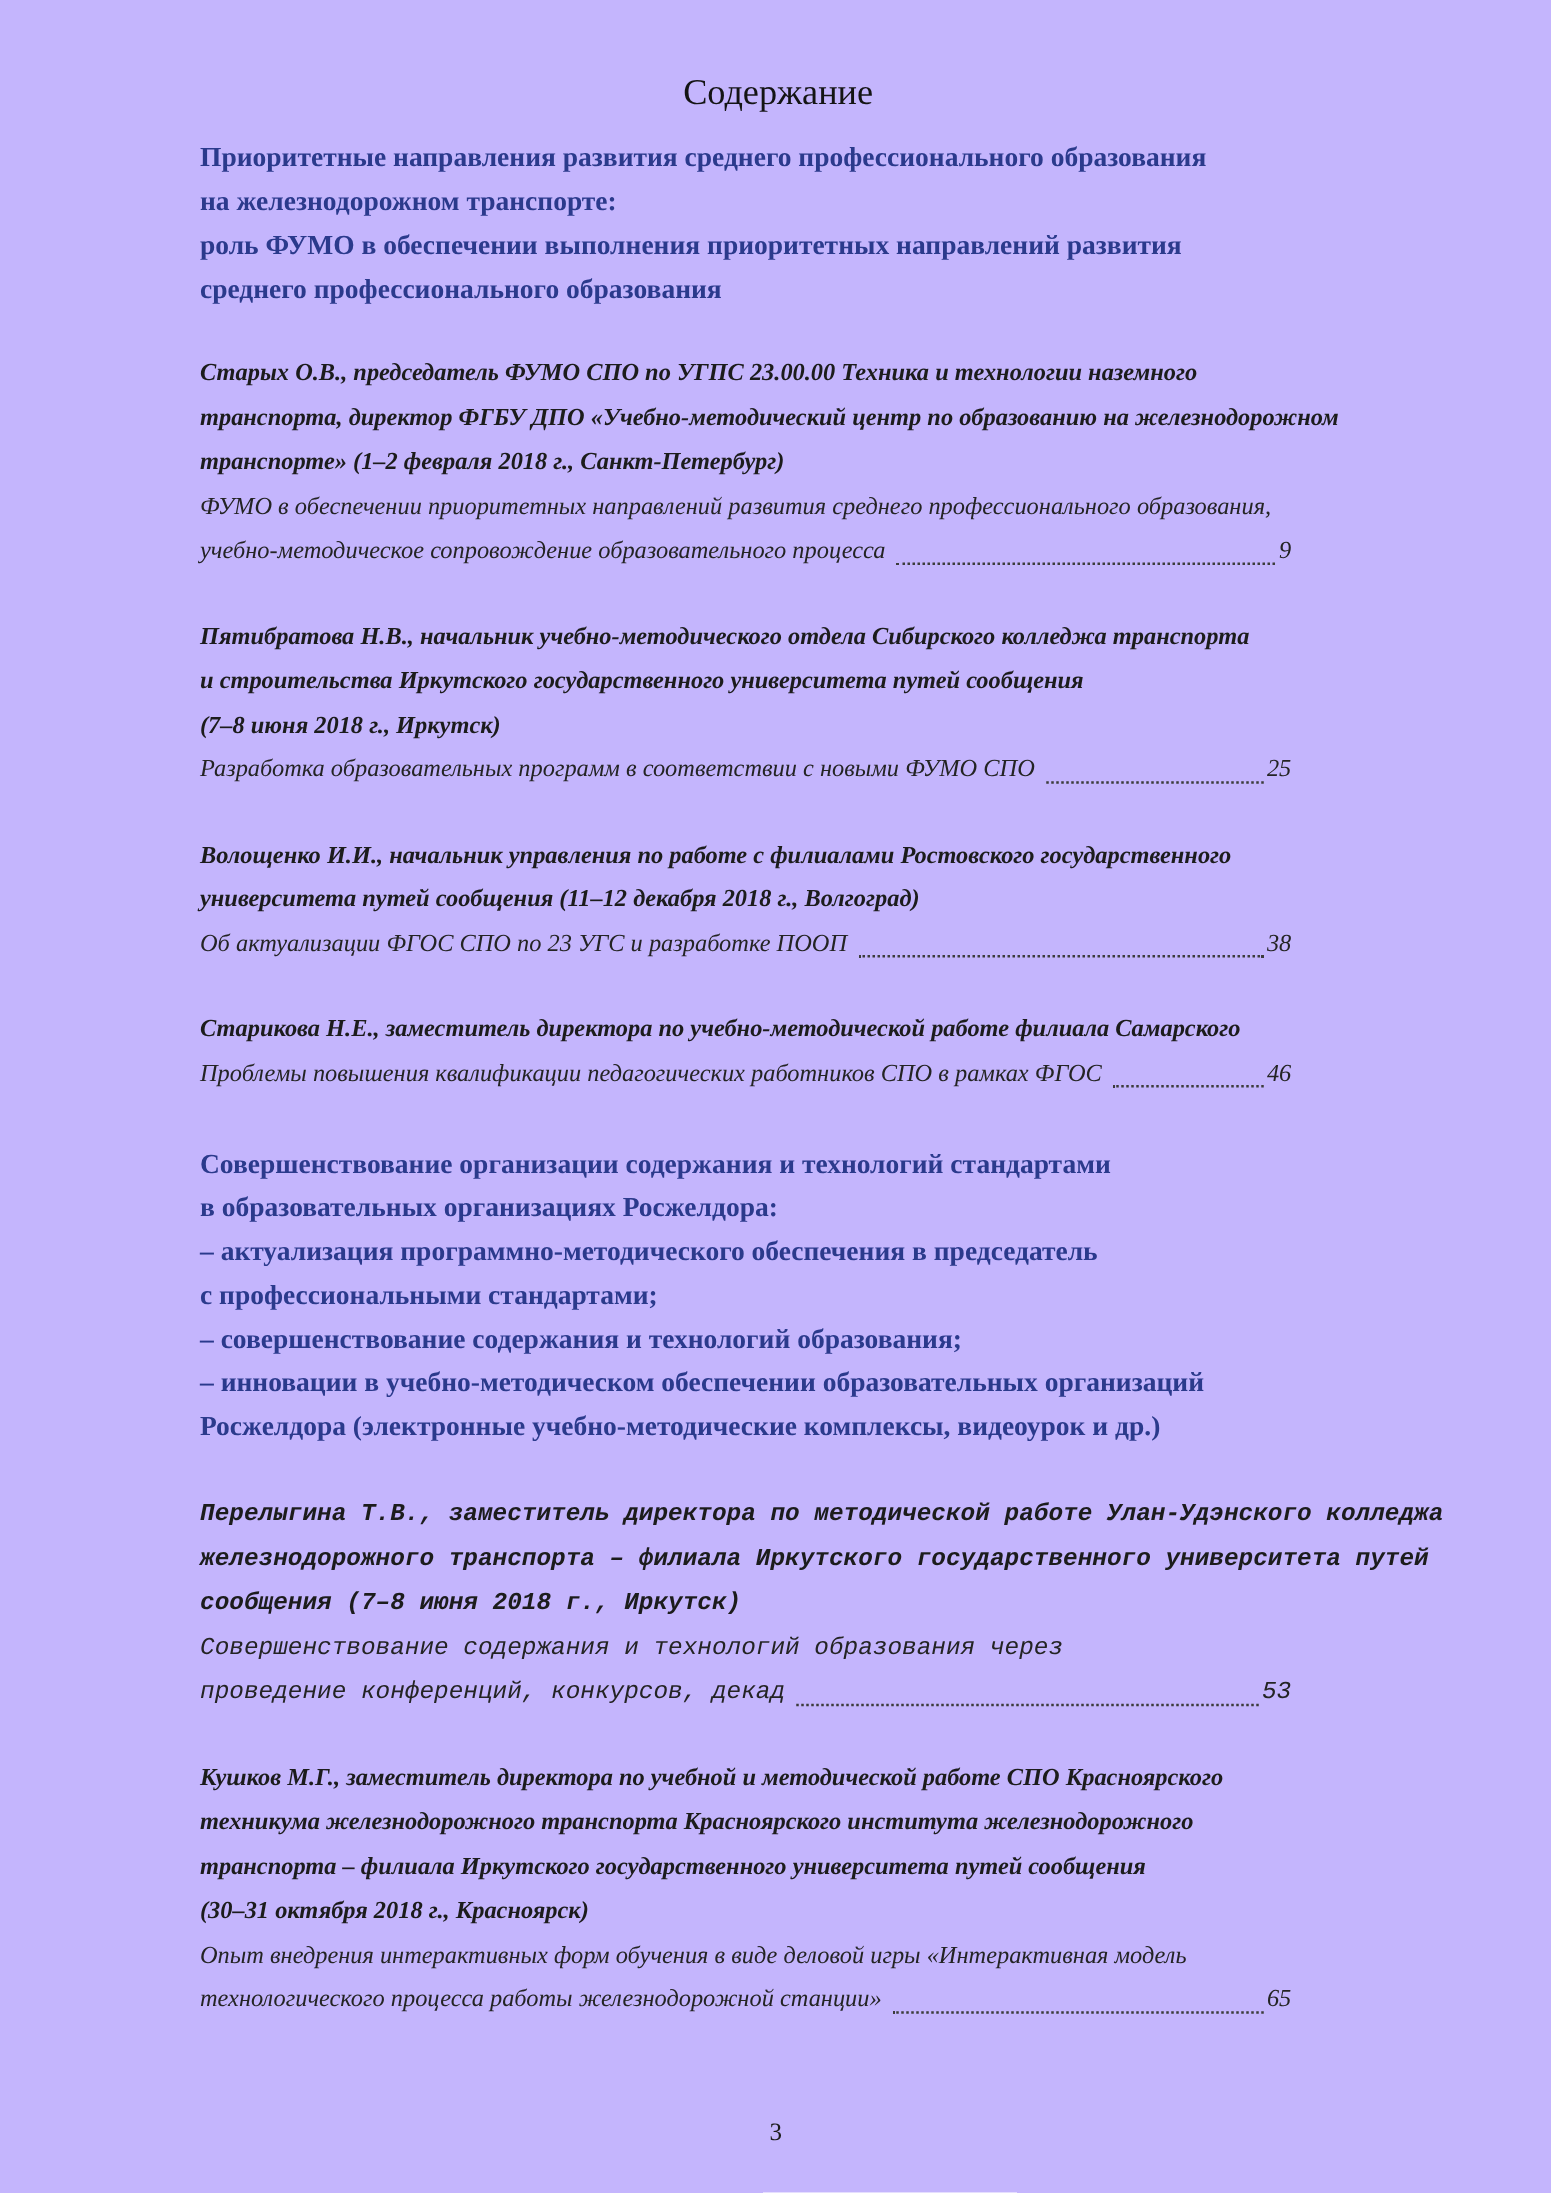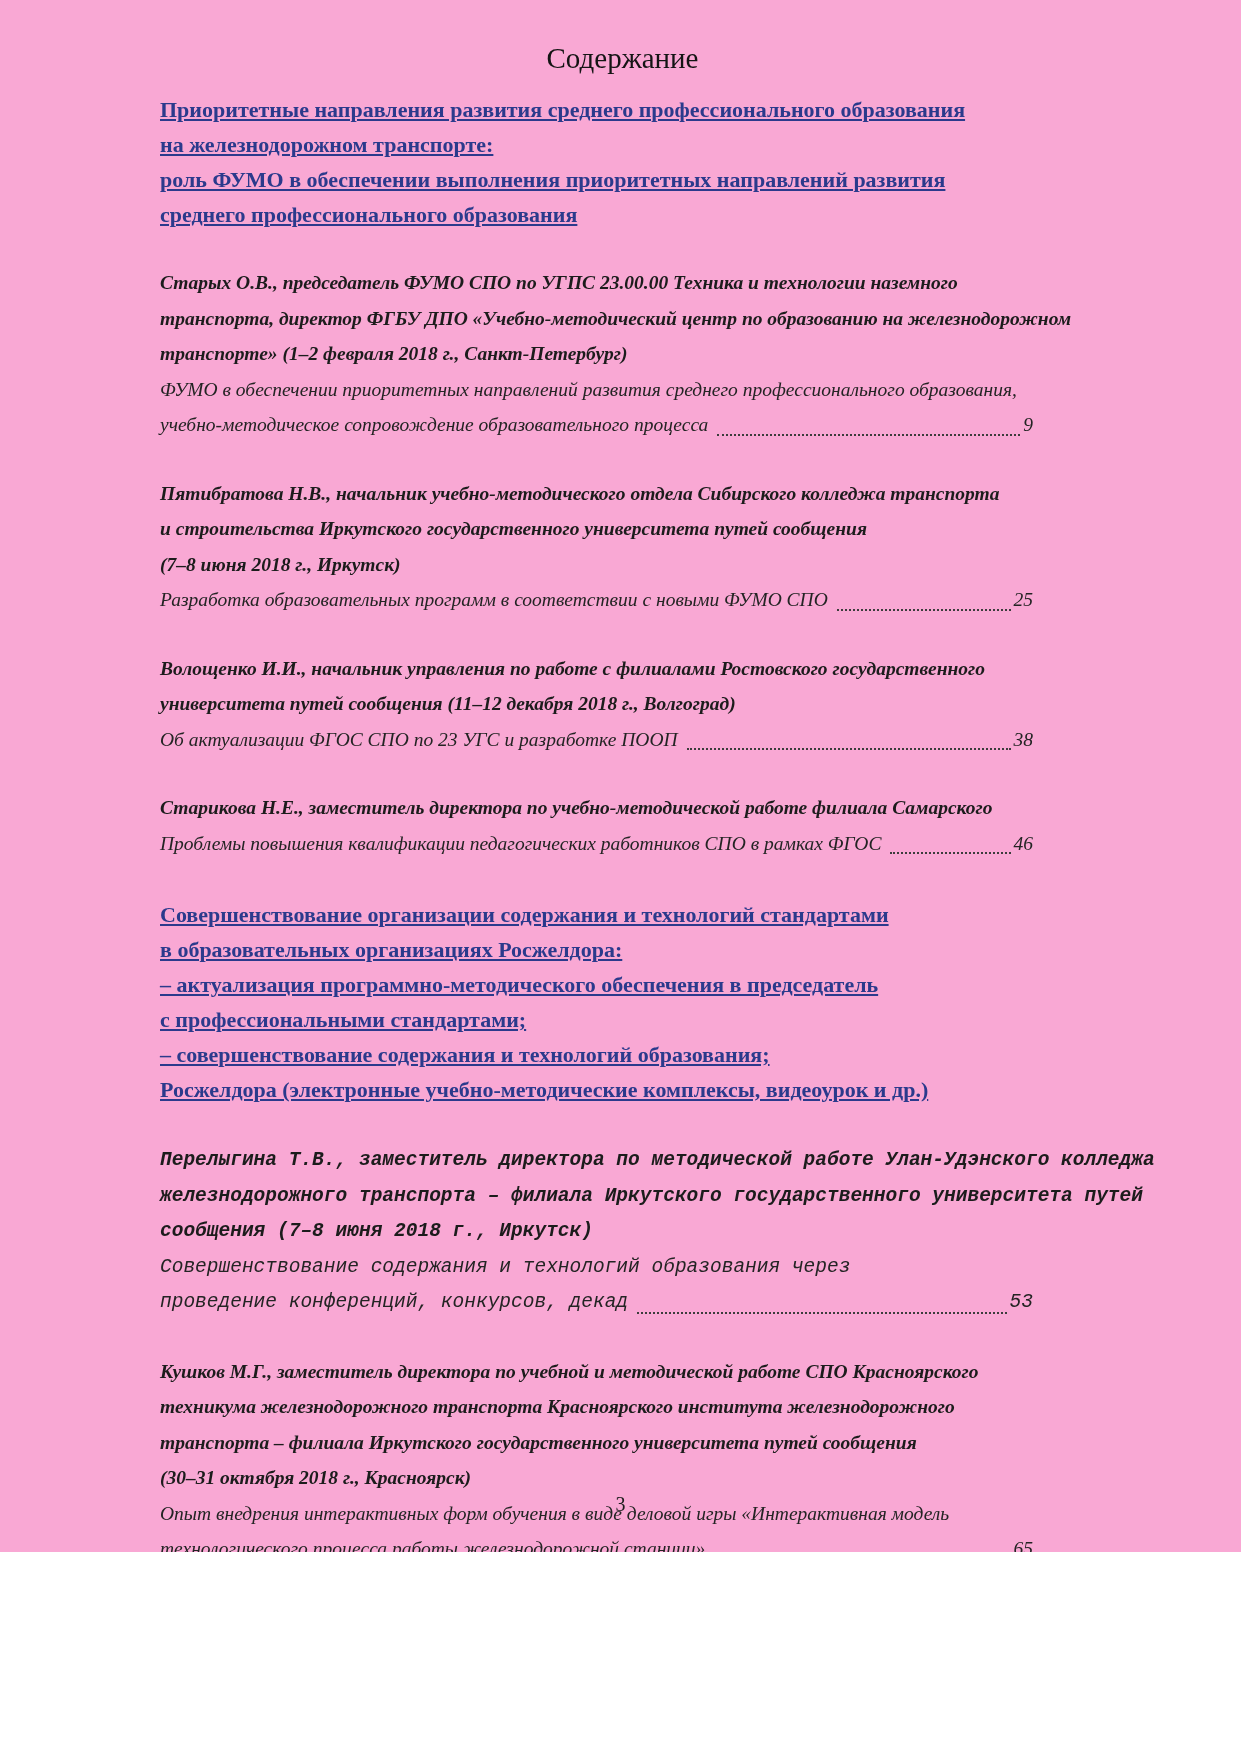"Содержание" .page { background: #f9a8d4 -> #c4b5fd; height: 1552px -> 1754px; padding: 40px 208px 0 160px -> 56px 208px 0 160px }
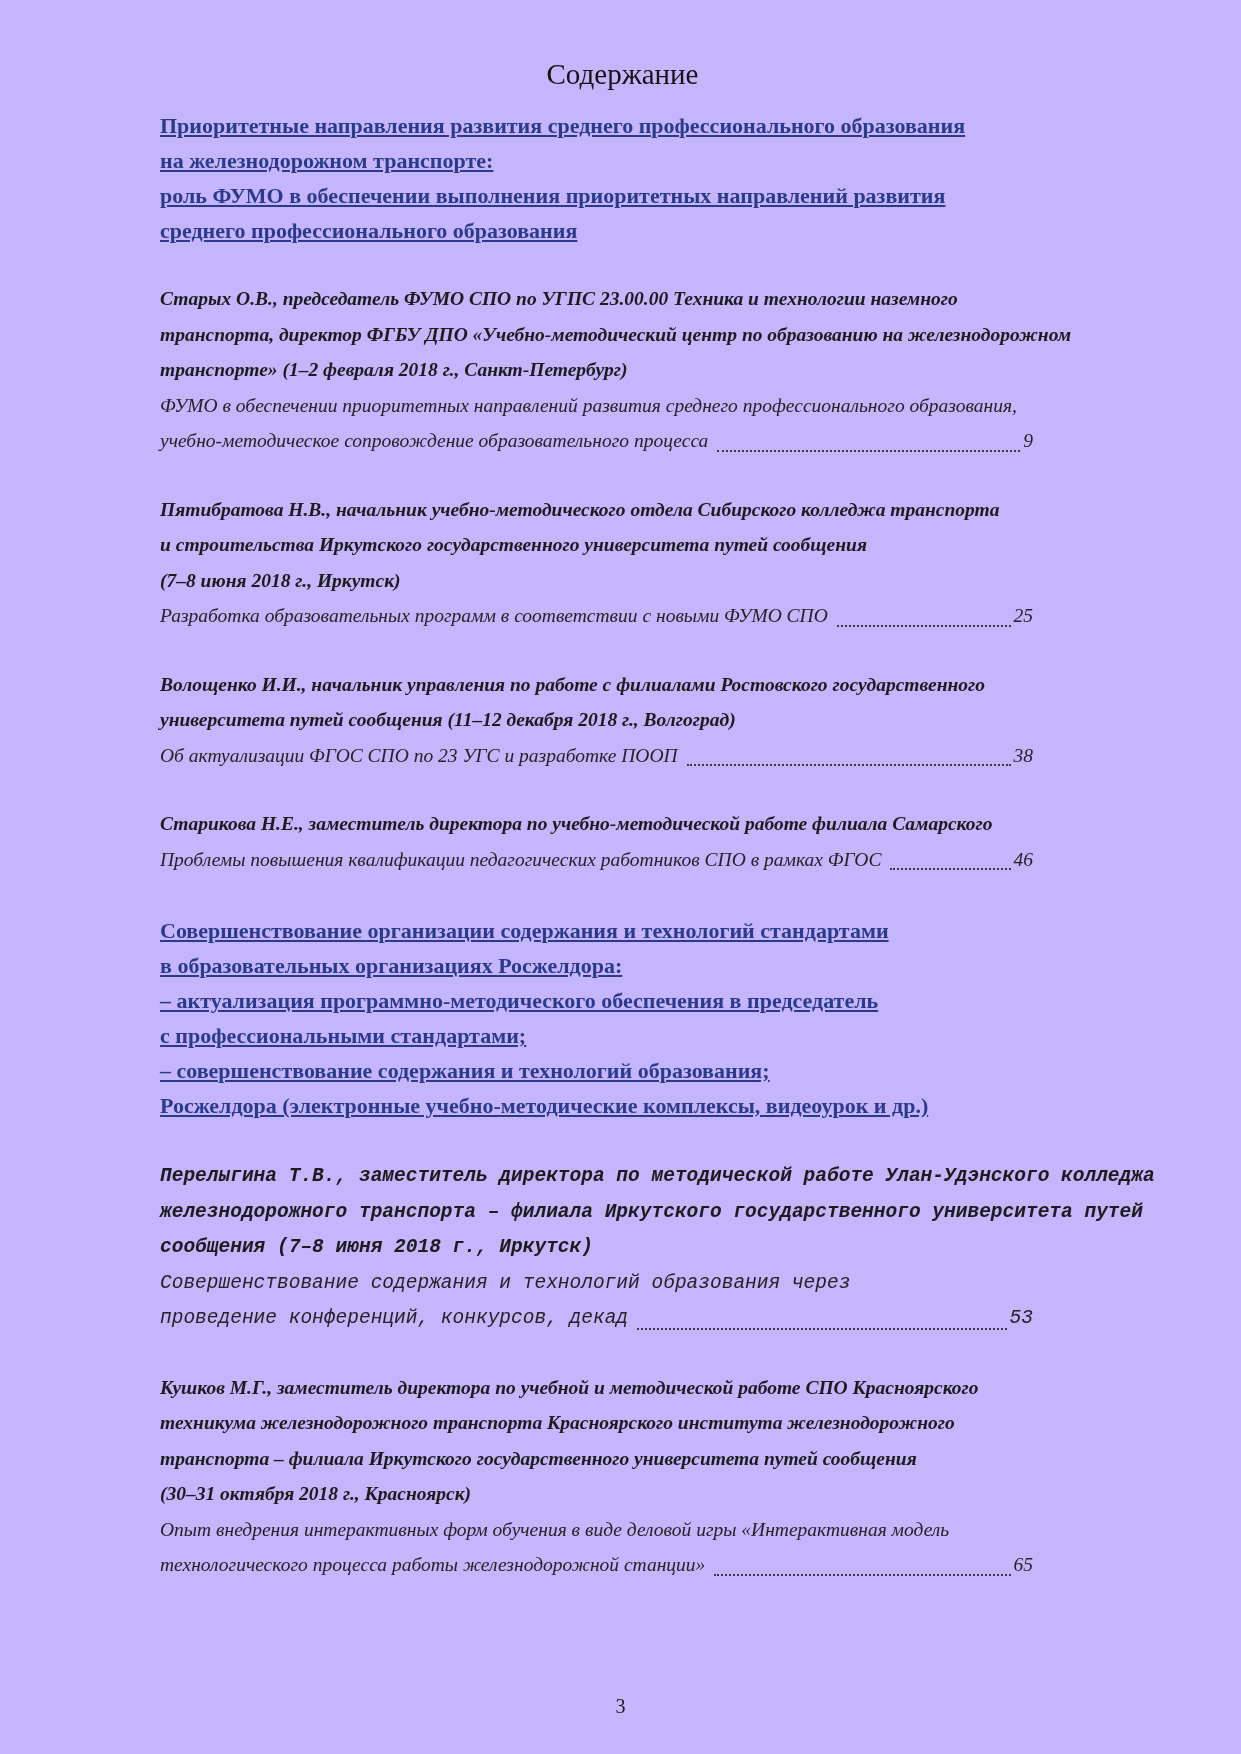"Приоритетные направления развития" .section-heading .h-line { text-decoration: underline -> none }
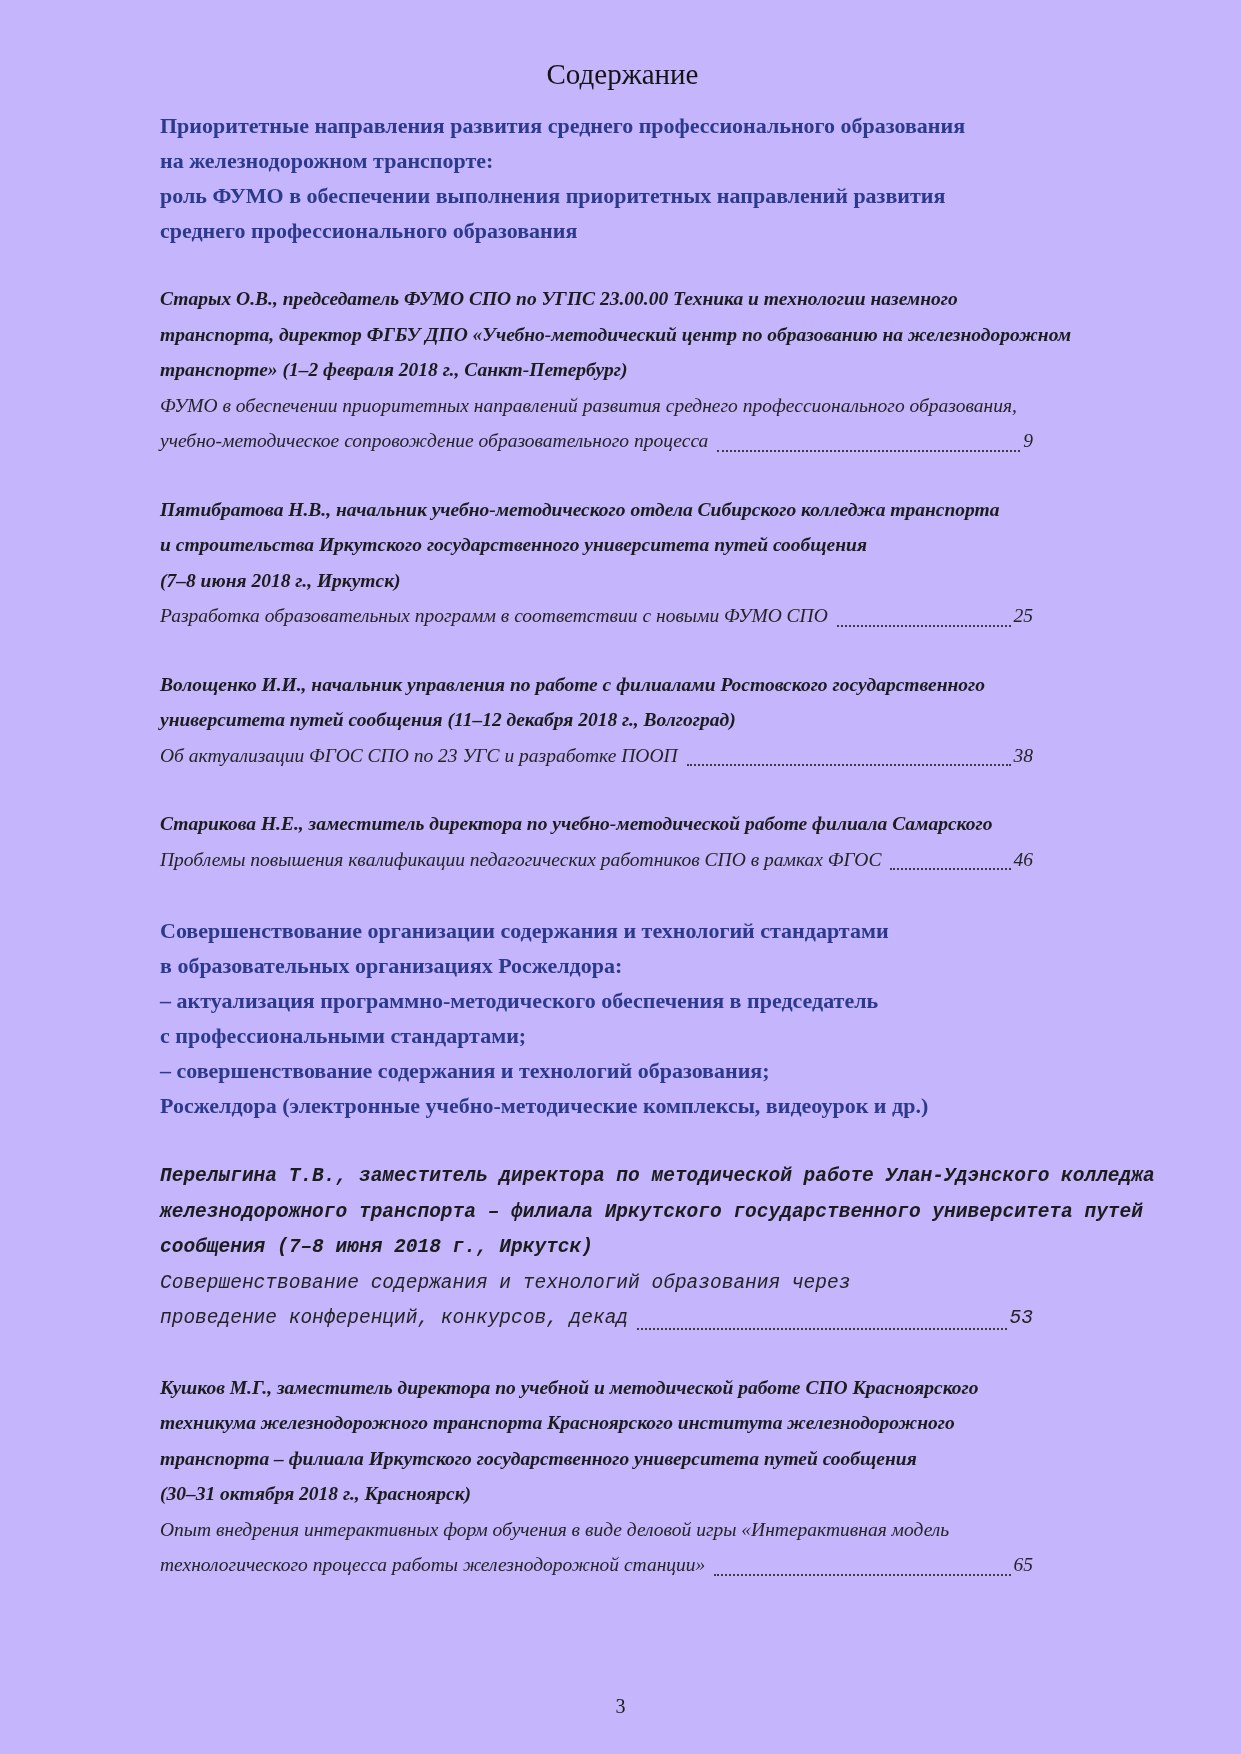"– инновации в учебно-методическом" div.h-line { html: none -> <div>– инновации в учебно-методическом обеспечении образовательных организаций</div> }
